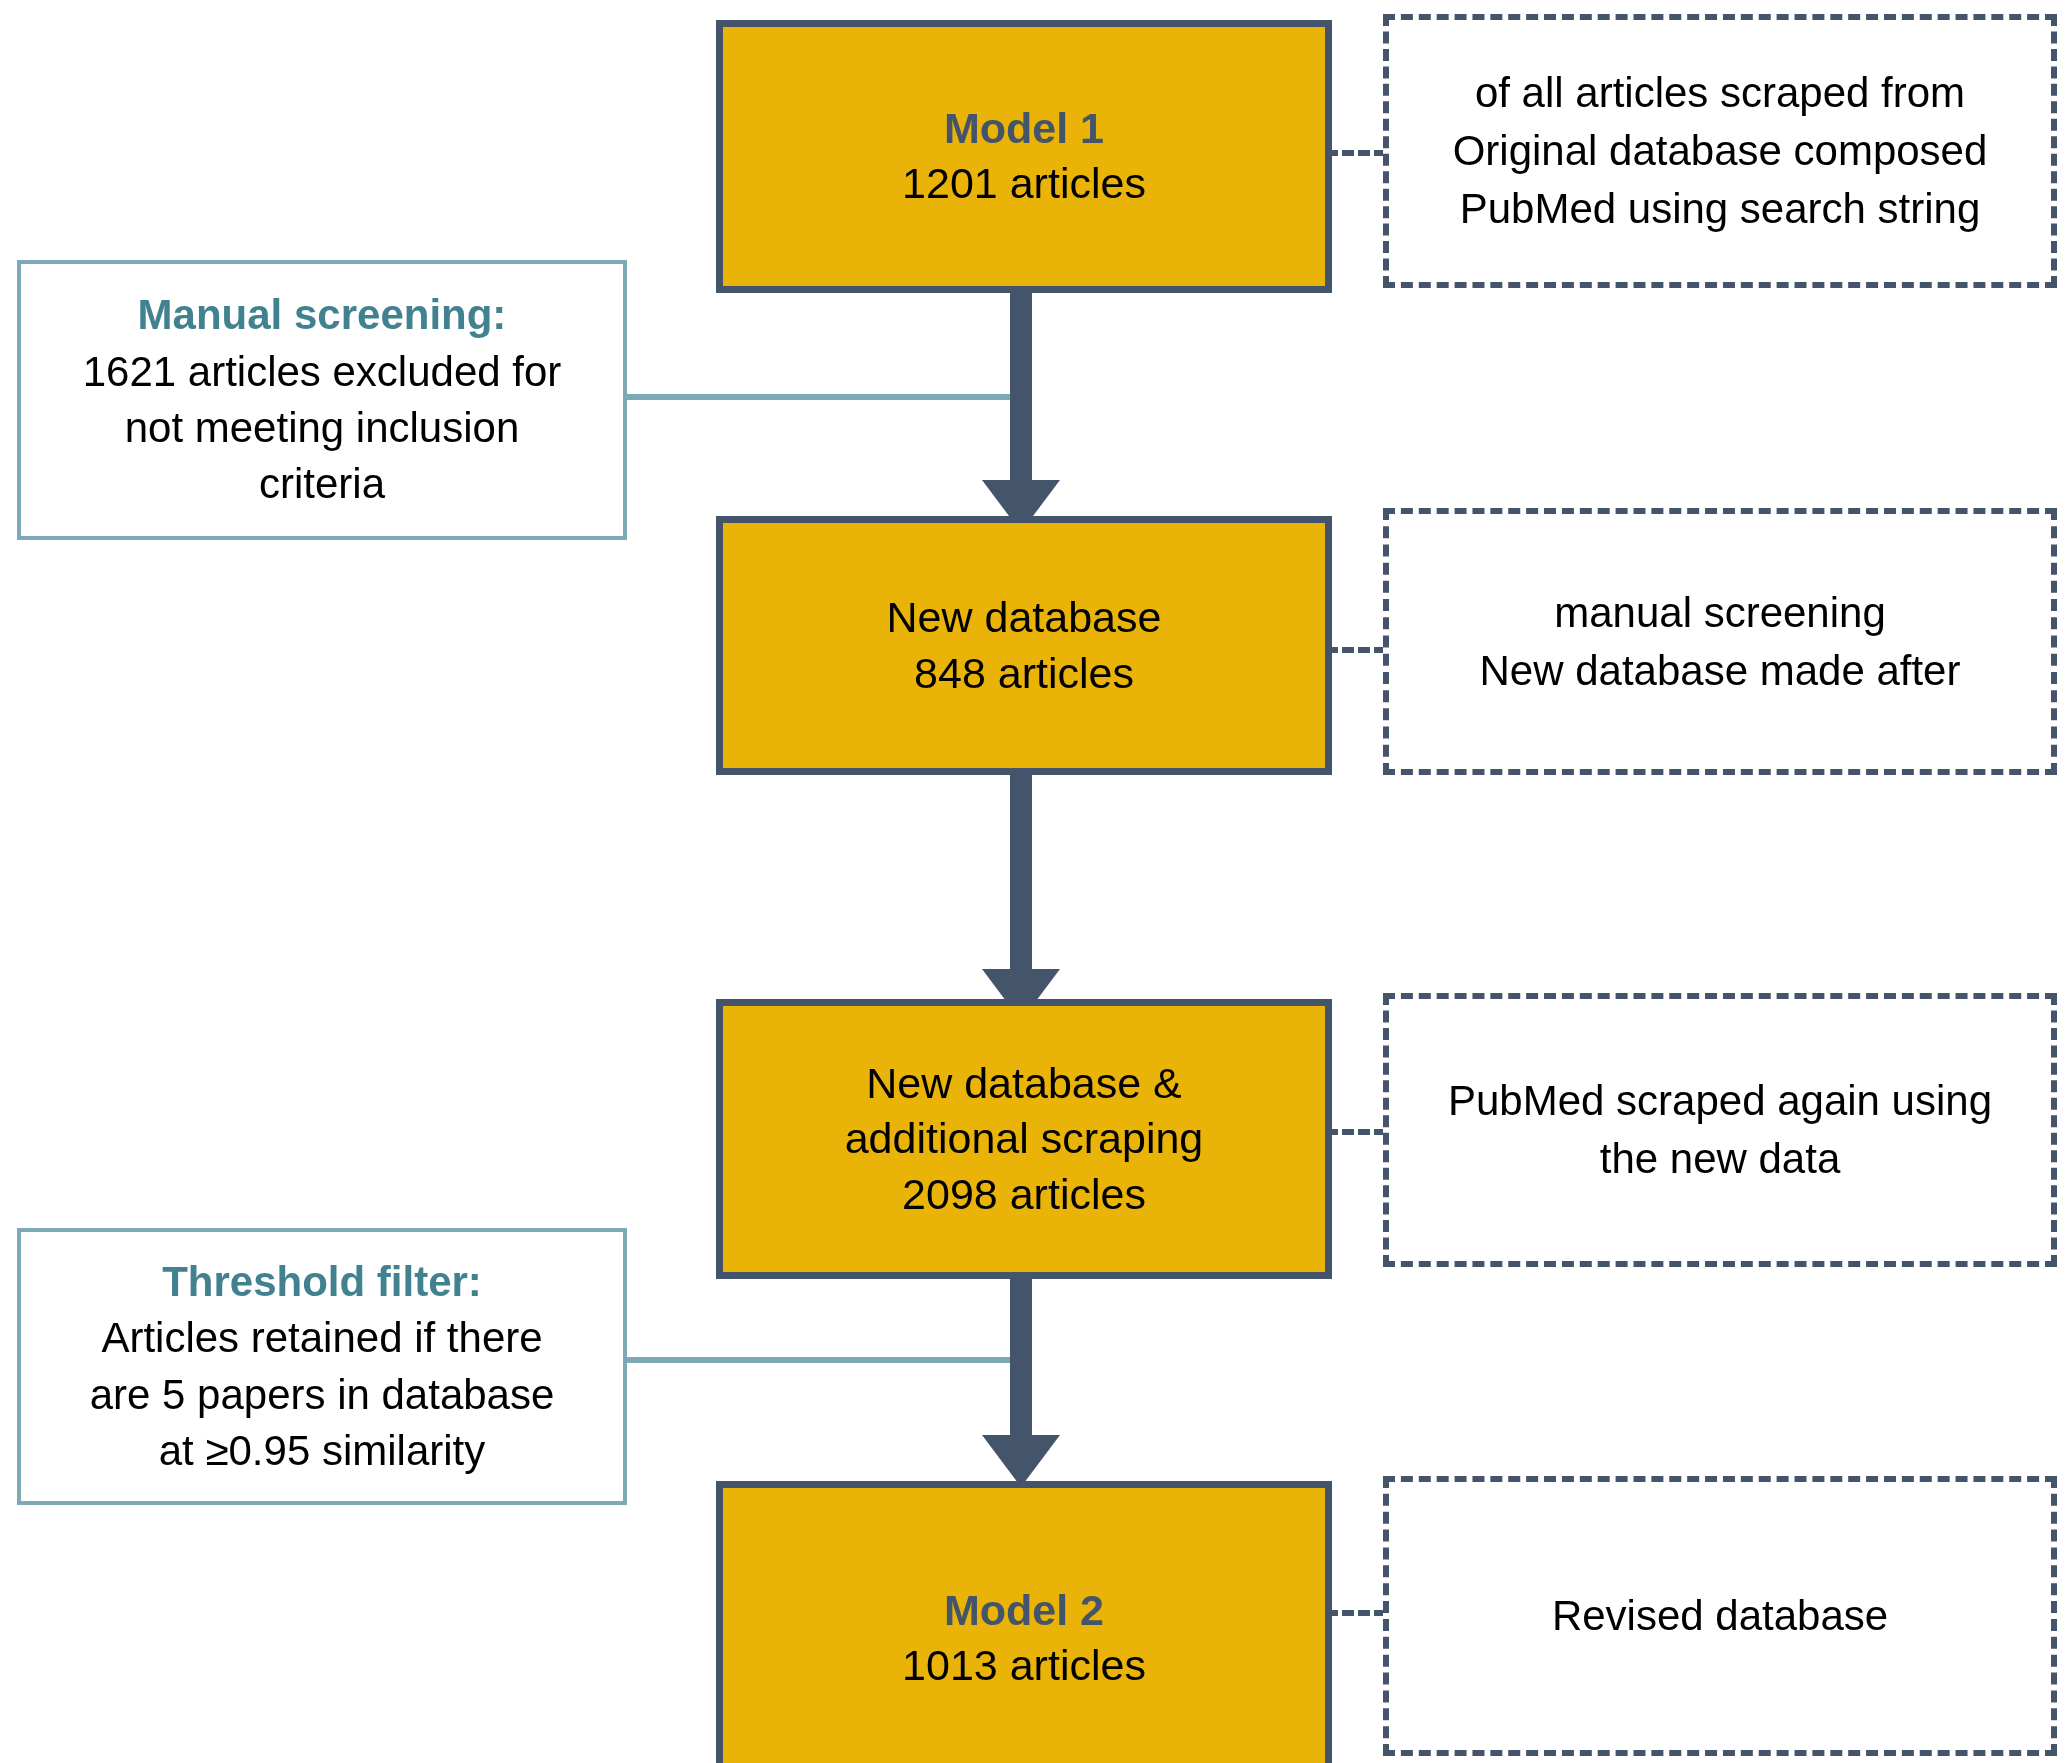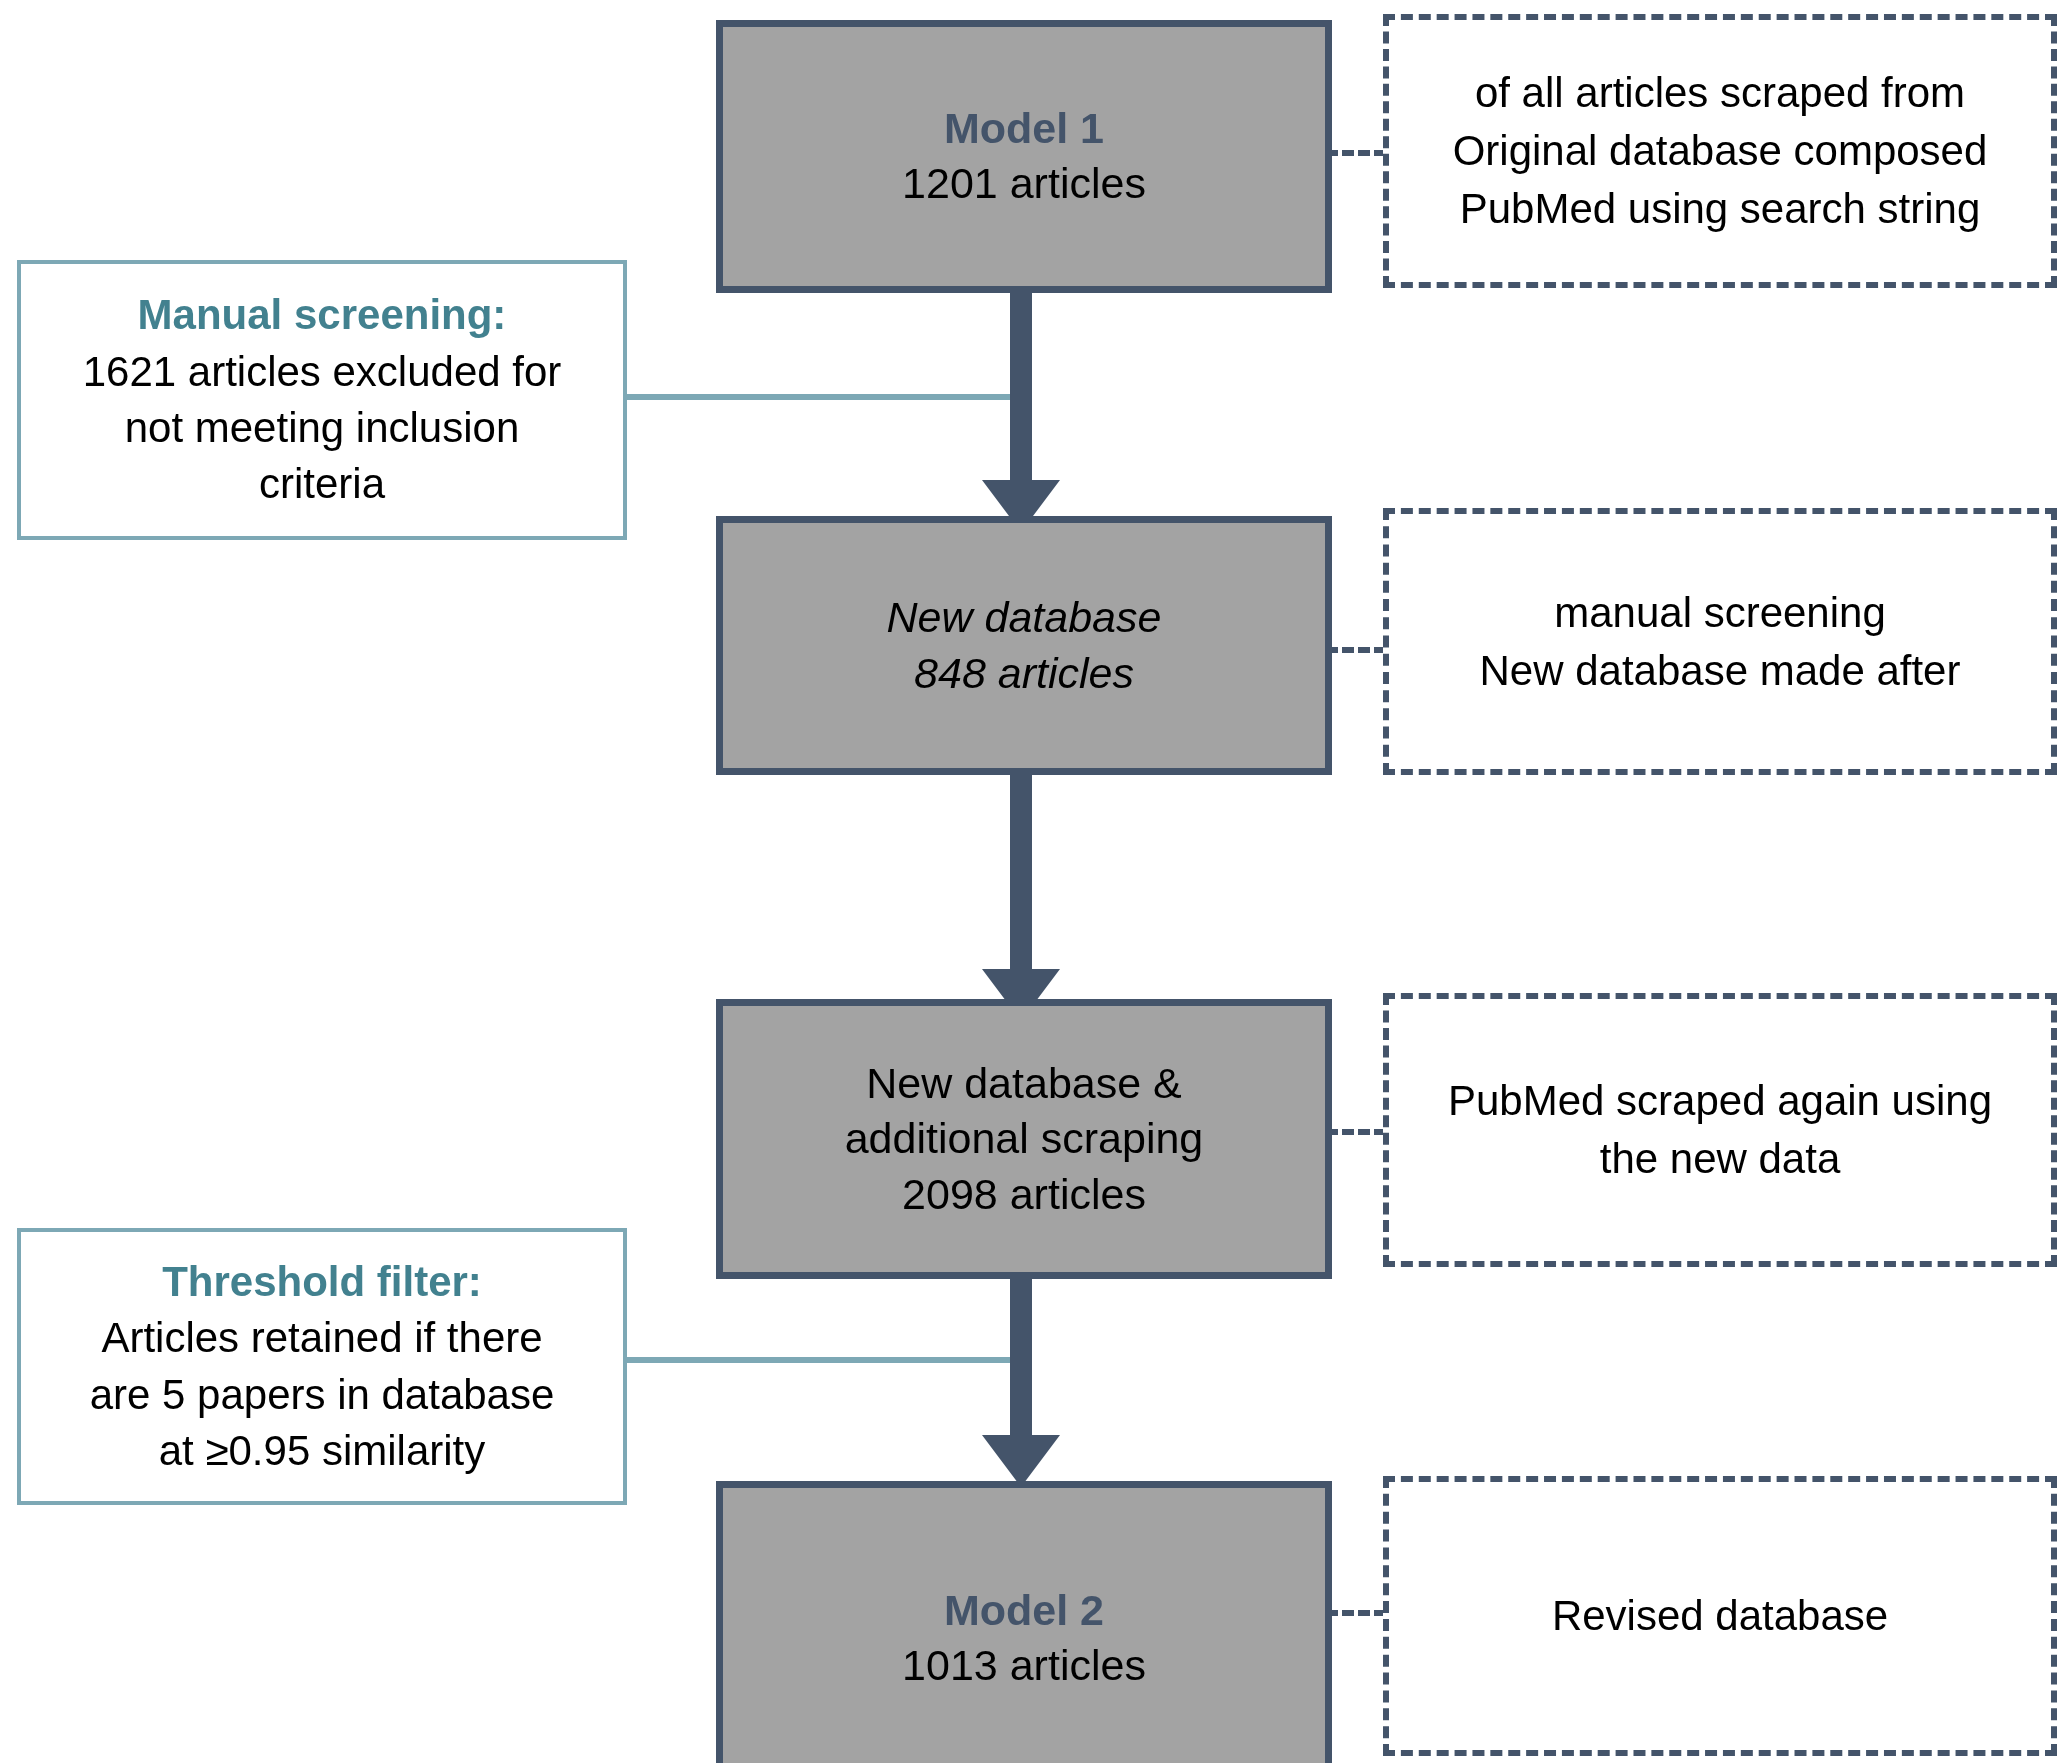"Model 1" .node { background: #a3a3a3 -> #eab308 }
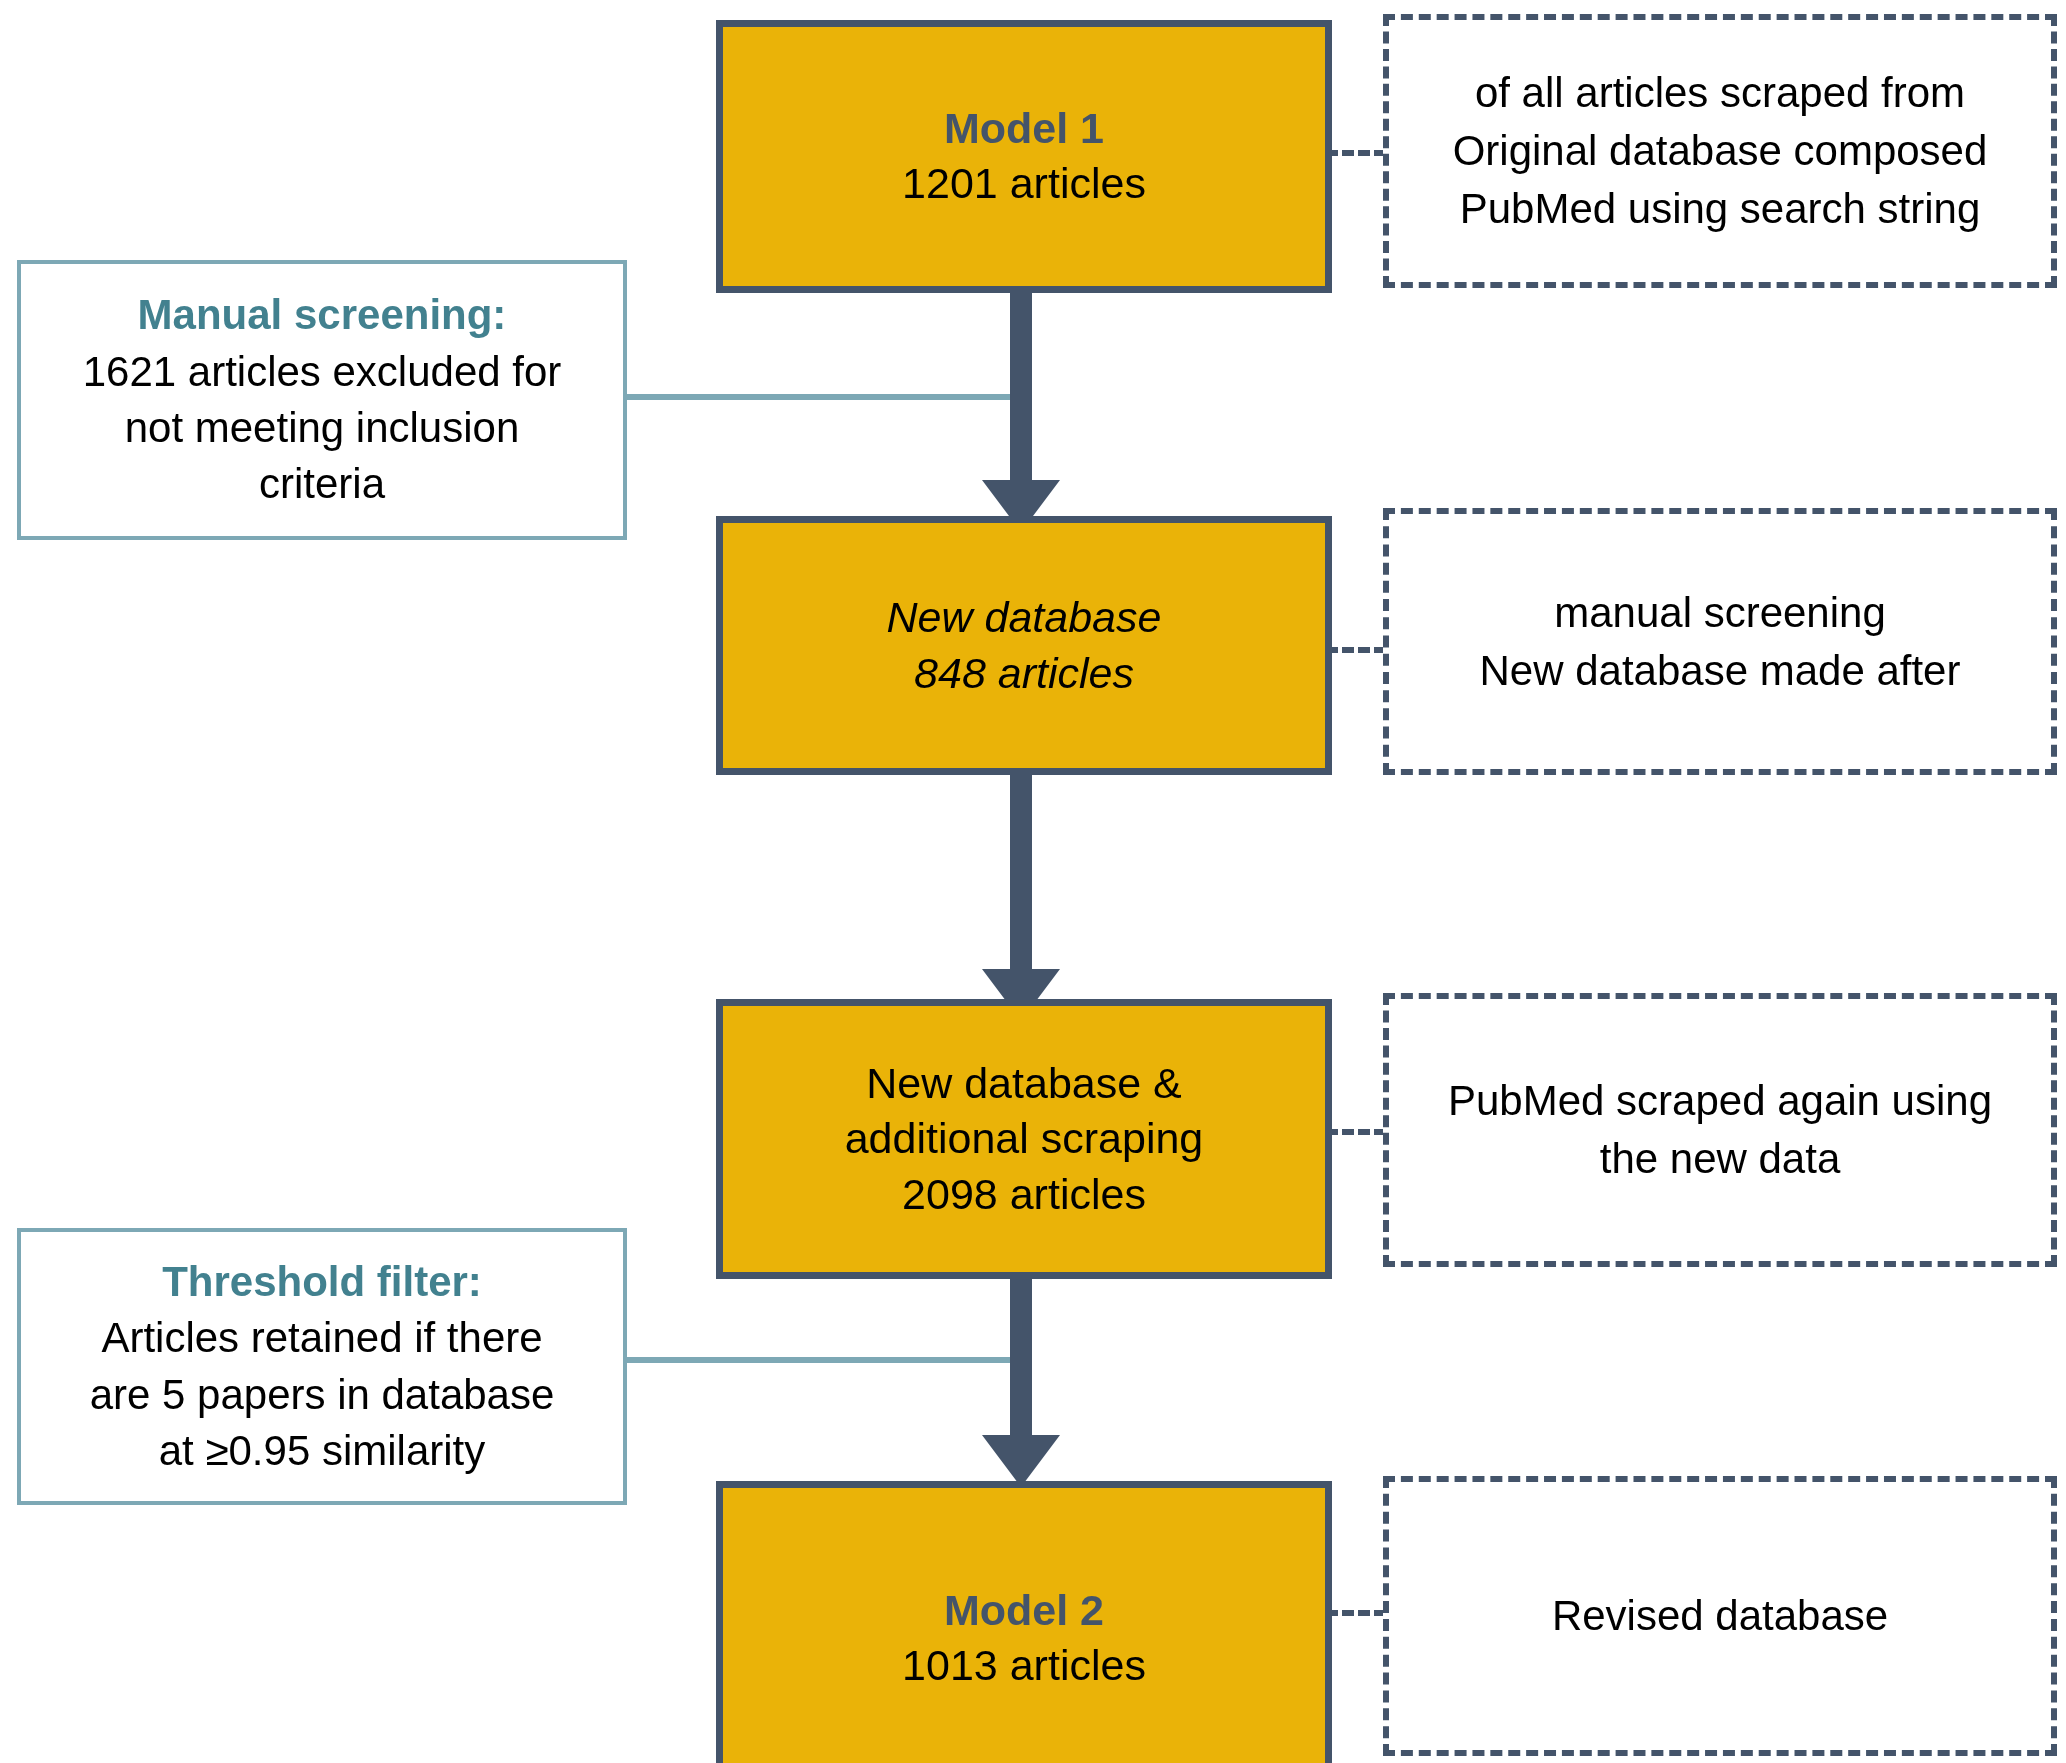"New database" div.node { font-style: italic -> none }
